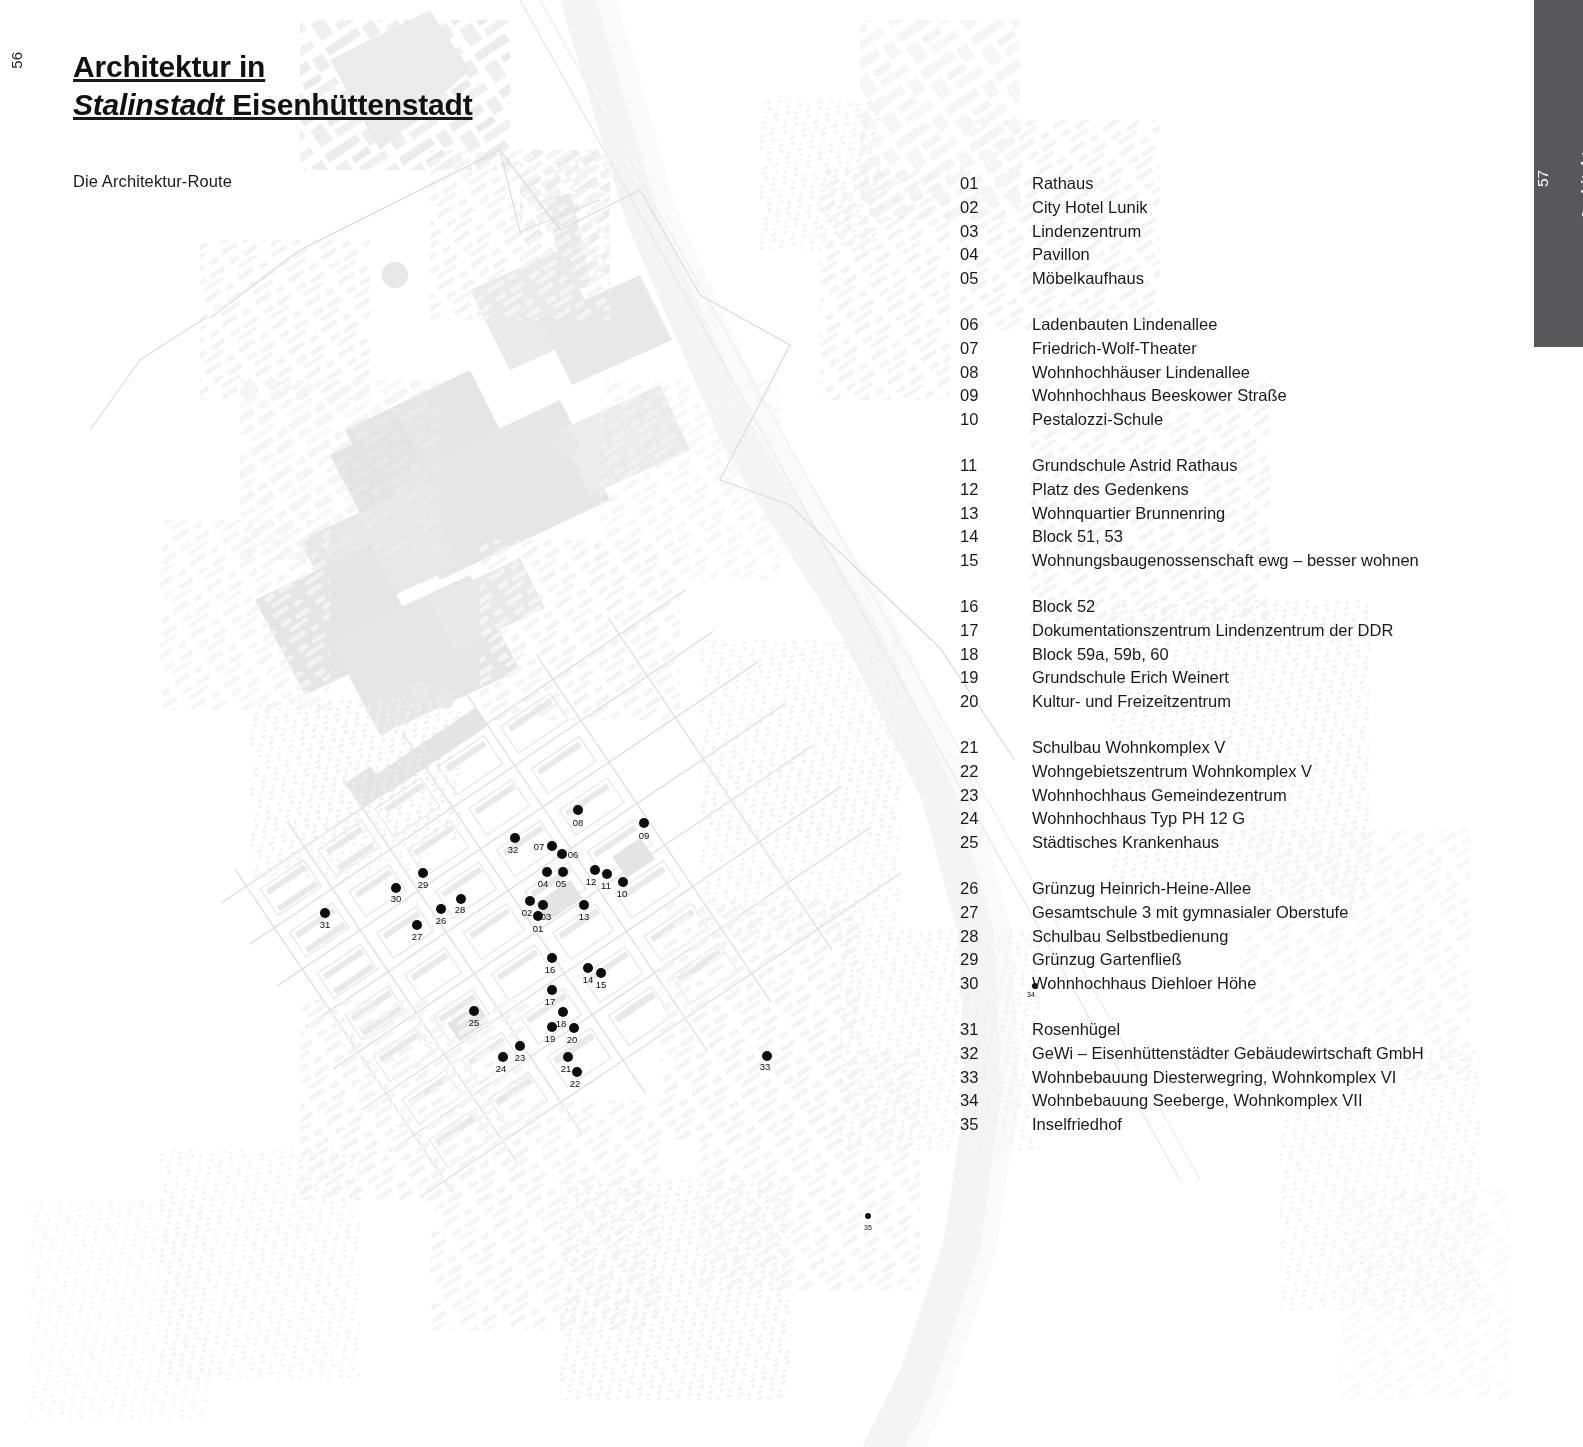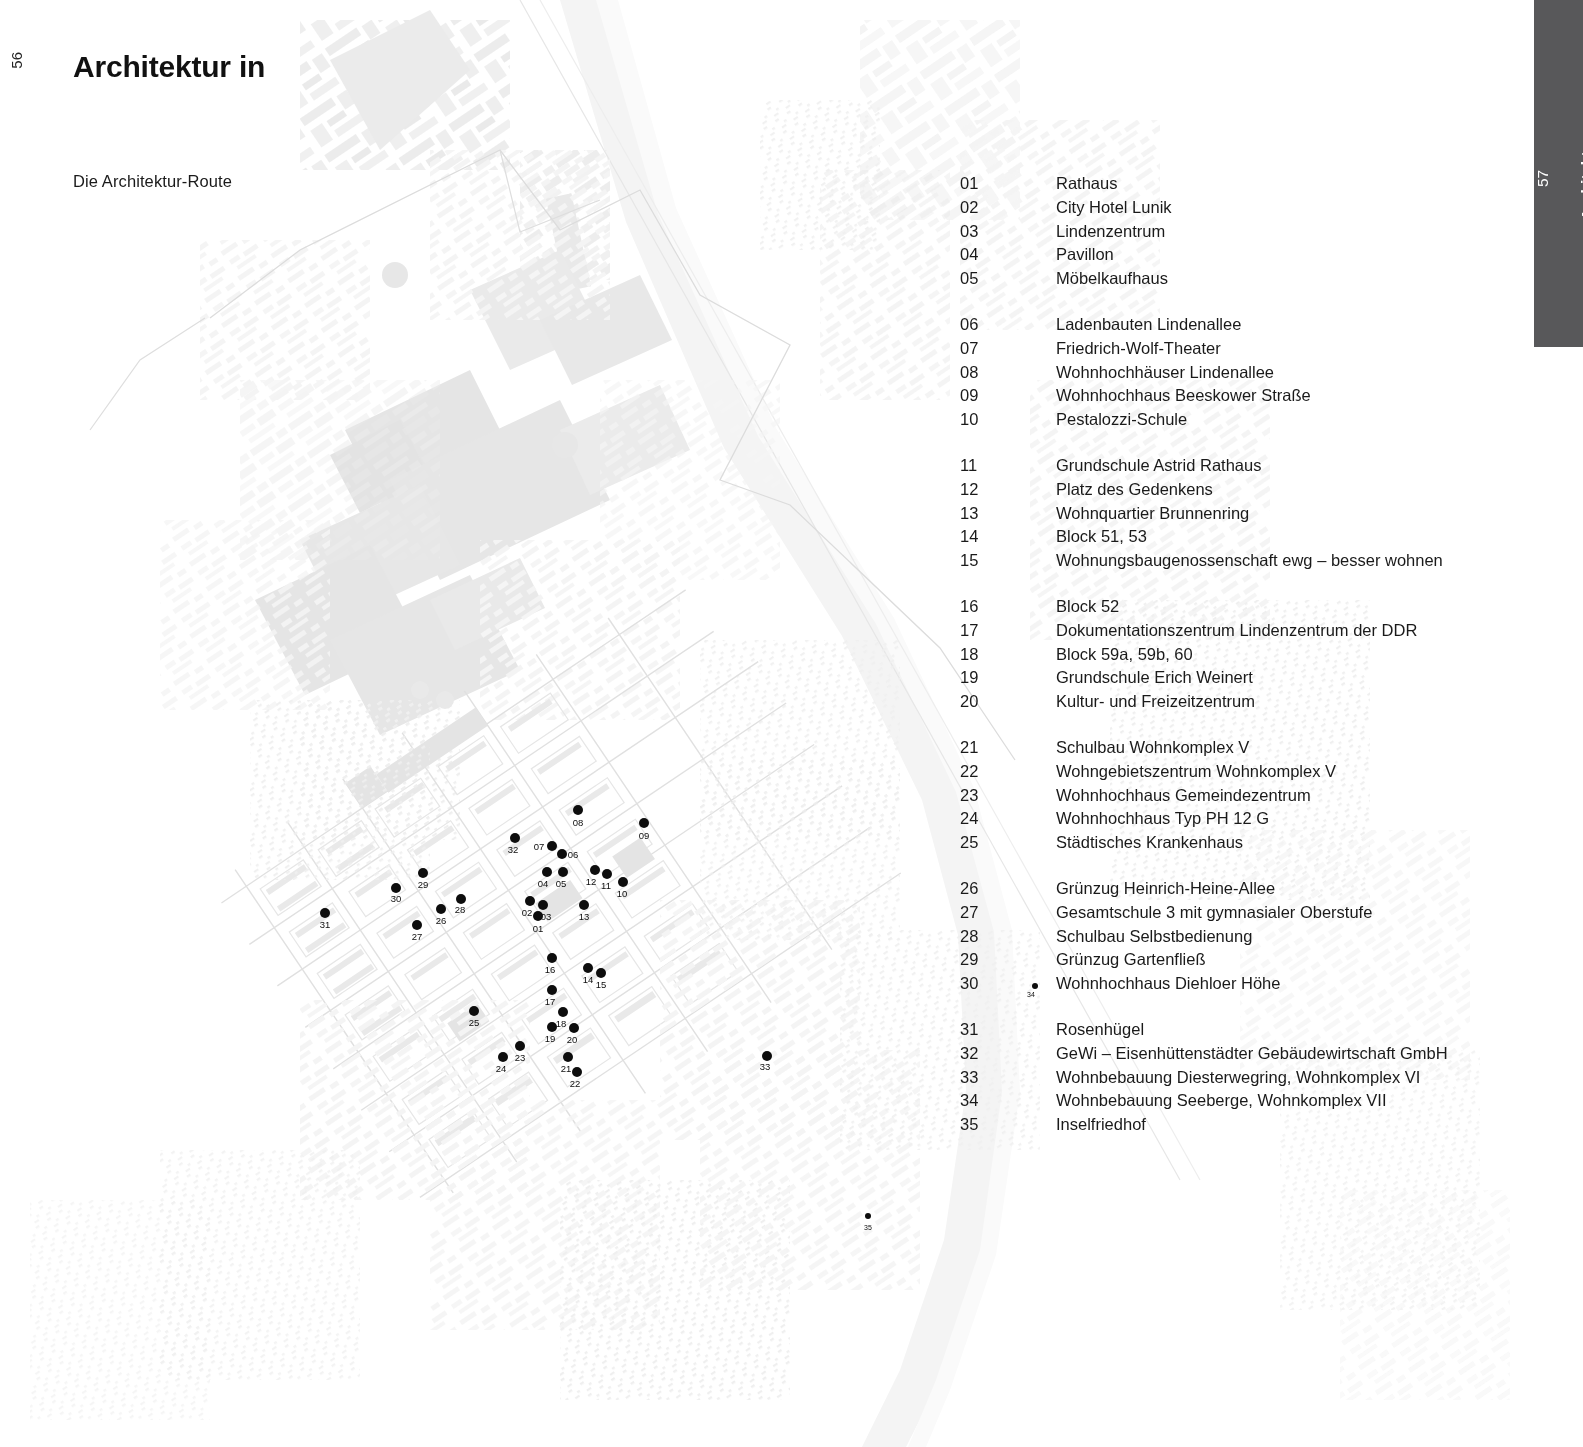"Architektur in" #title-block { text-decoration: none -> underline }
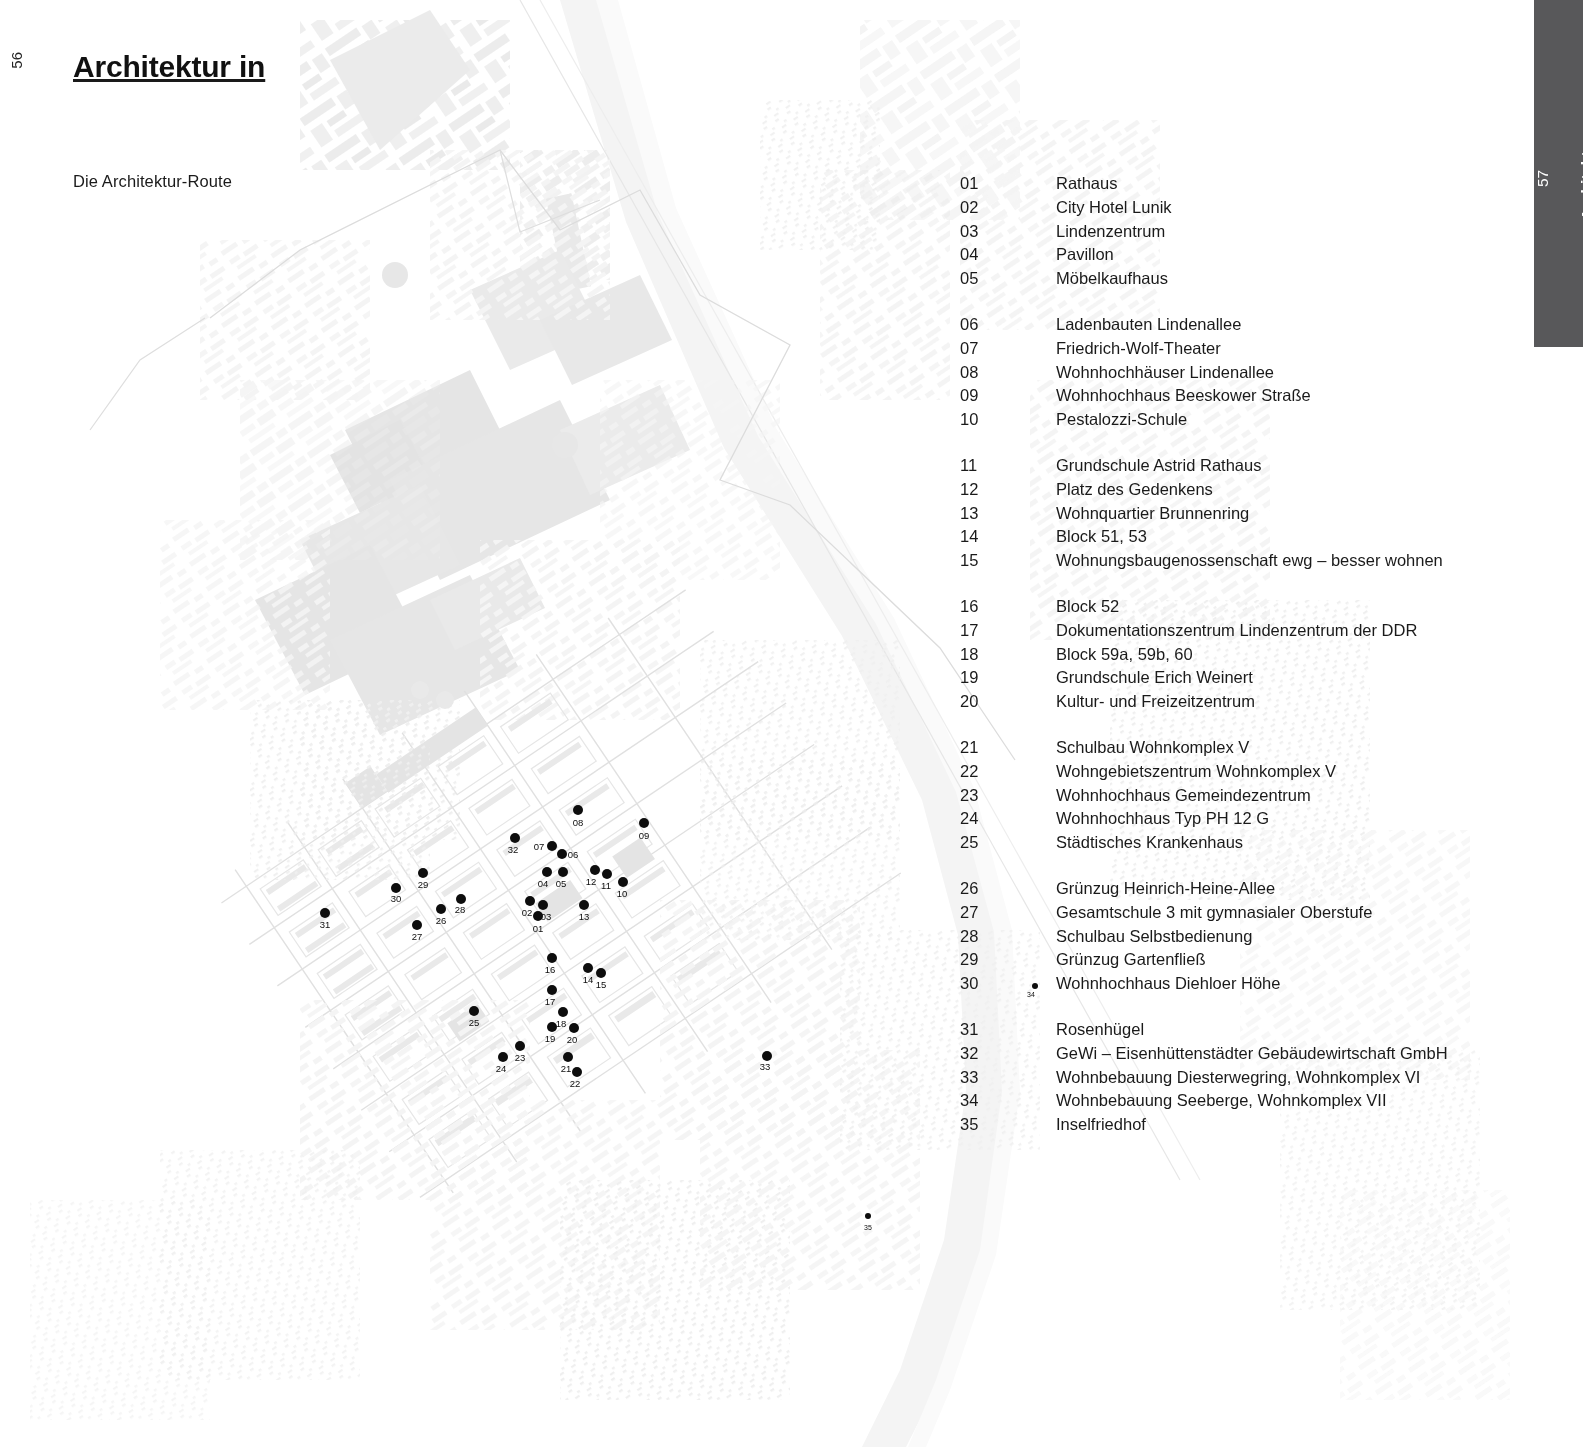"Stalinstadt Eisenhüttenstadt" div.title-line { html: none -> <div> <span>Stalinstadt</span><span>&nbsp;</span><span>Eisenhüttenstadt</span> </div> }
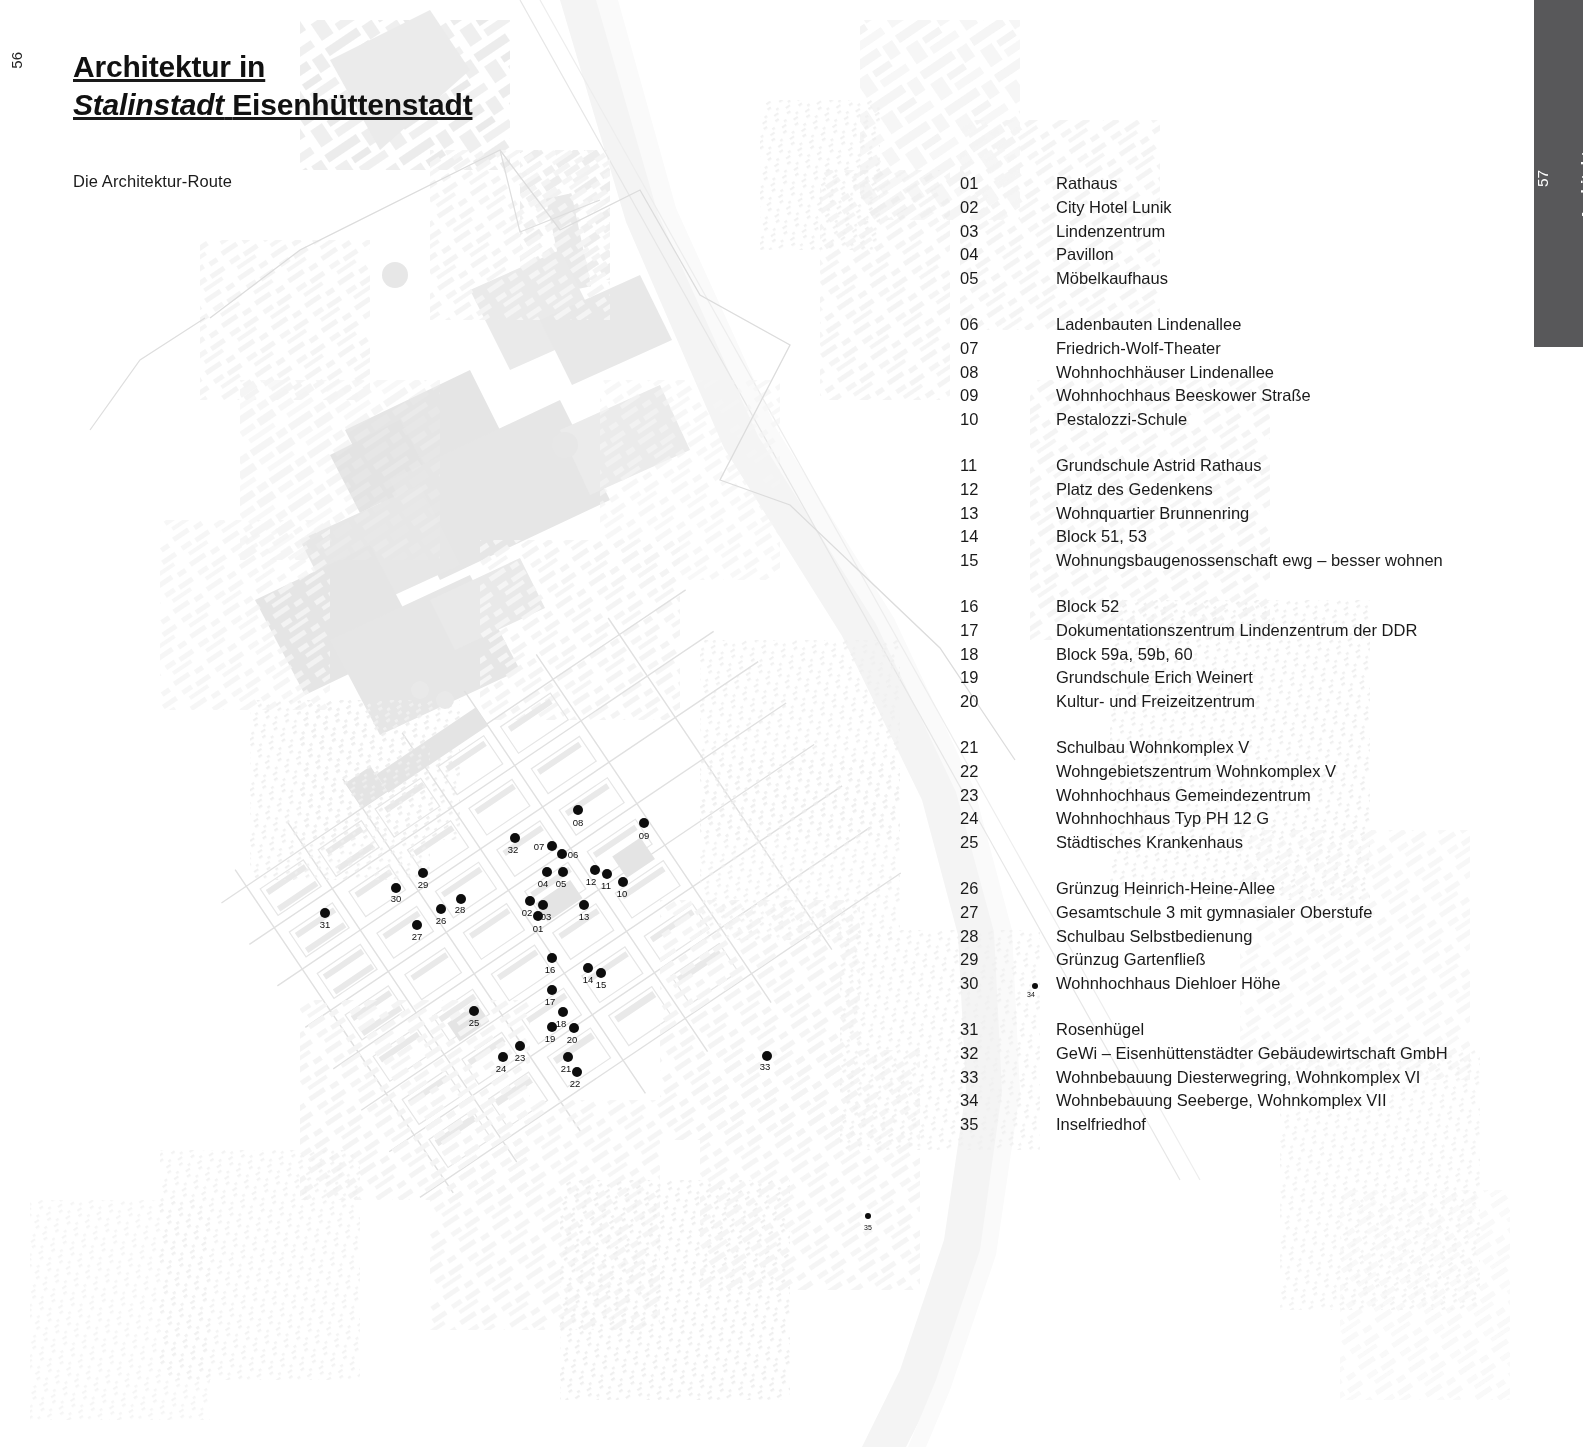"Rathaus" .legend-label { margin-left: 24px -> none }
